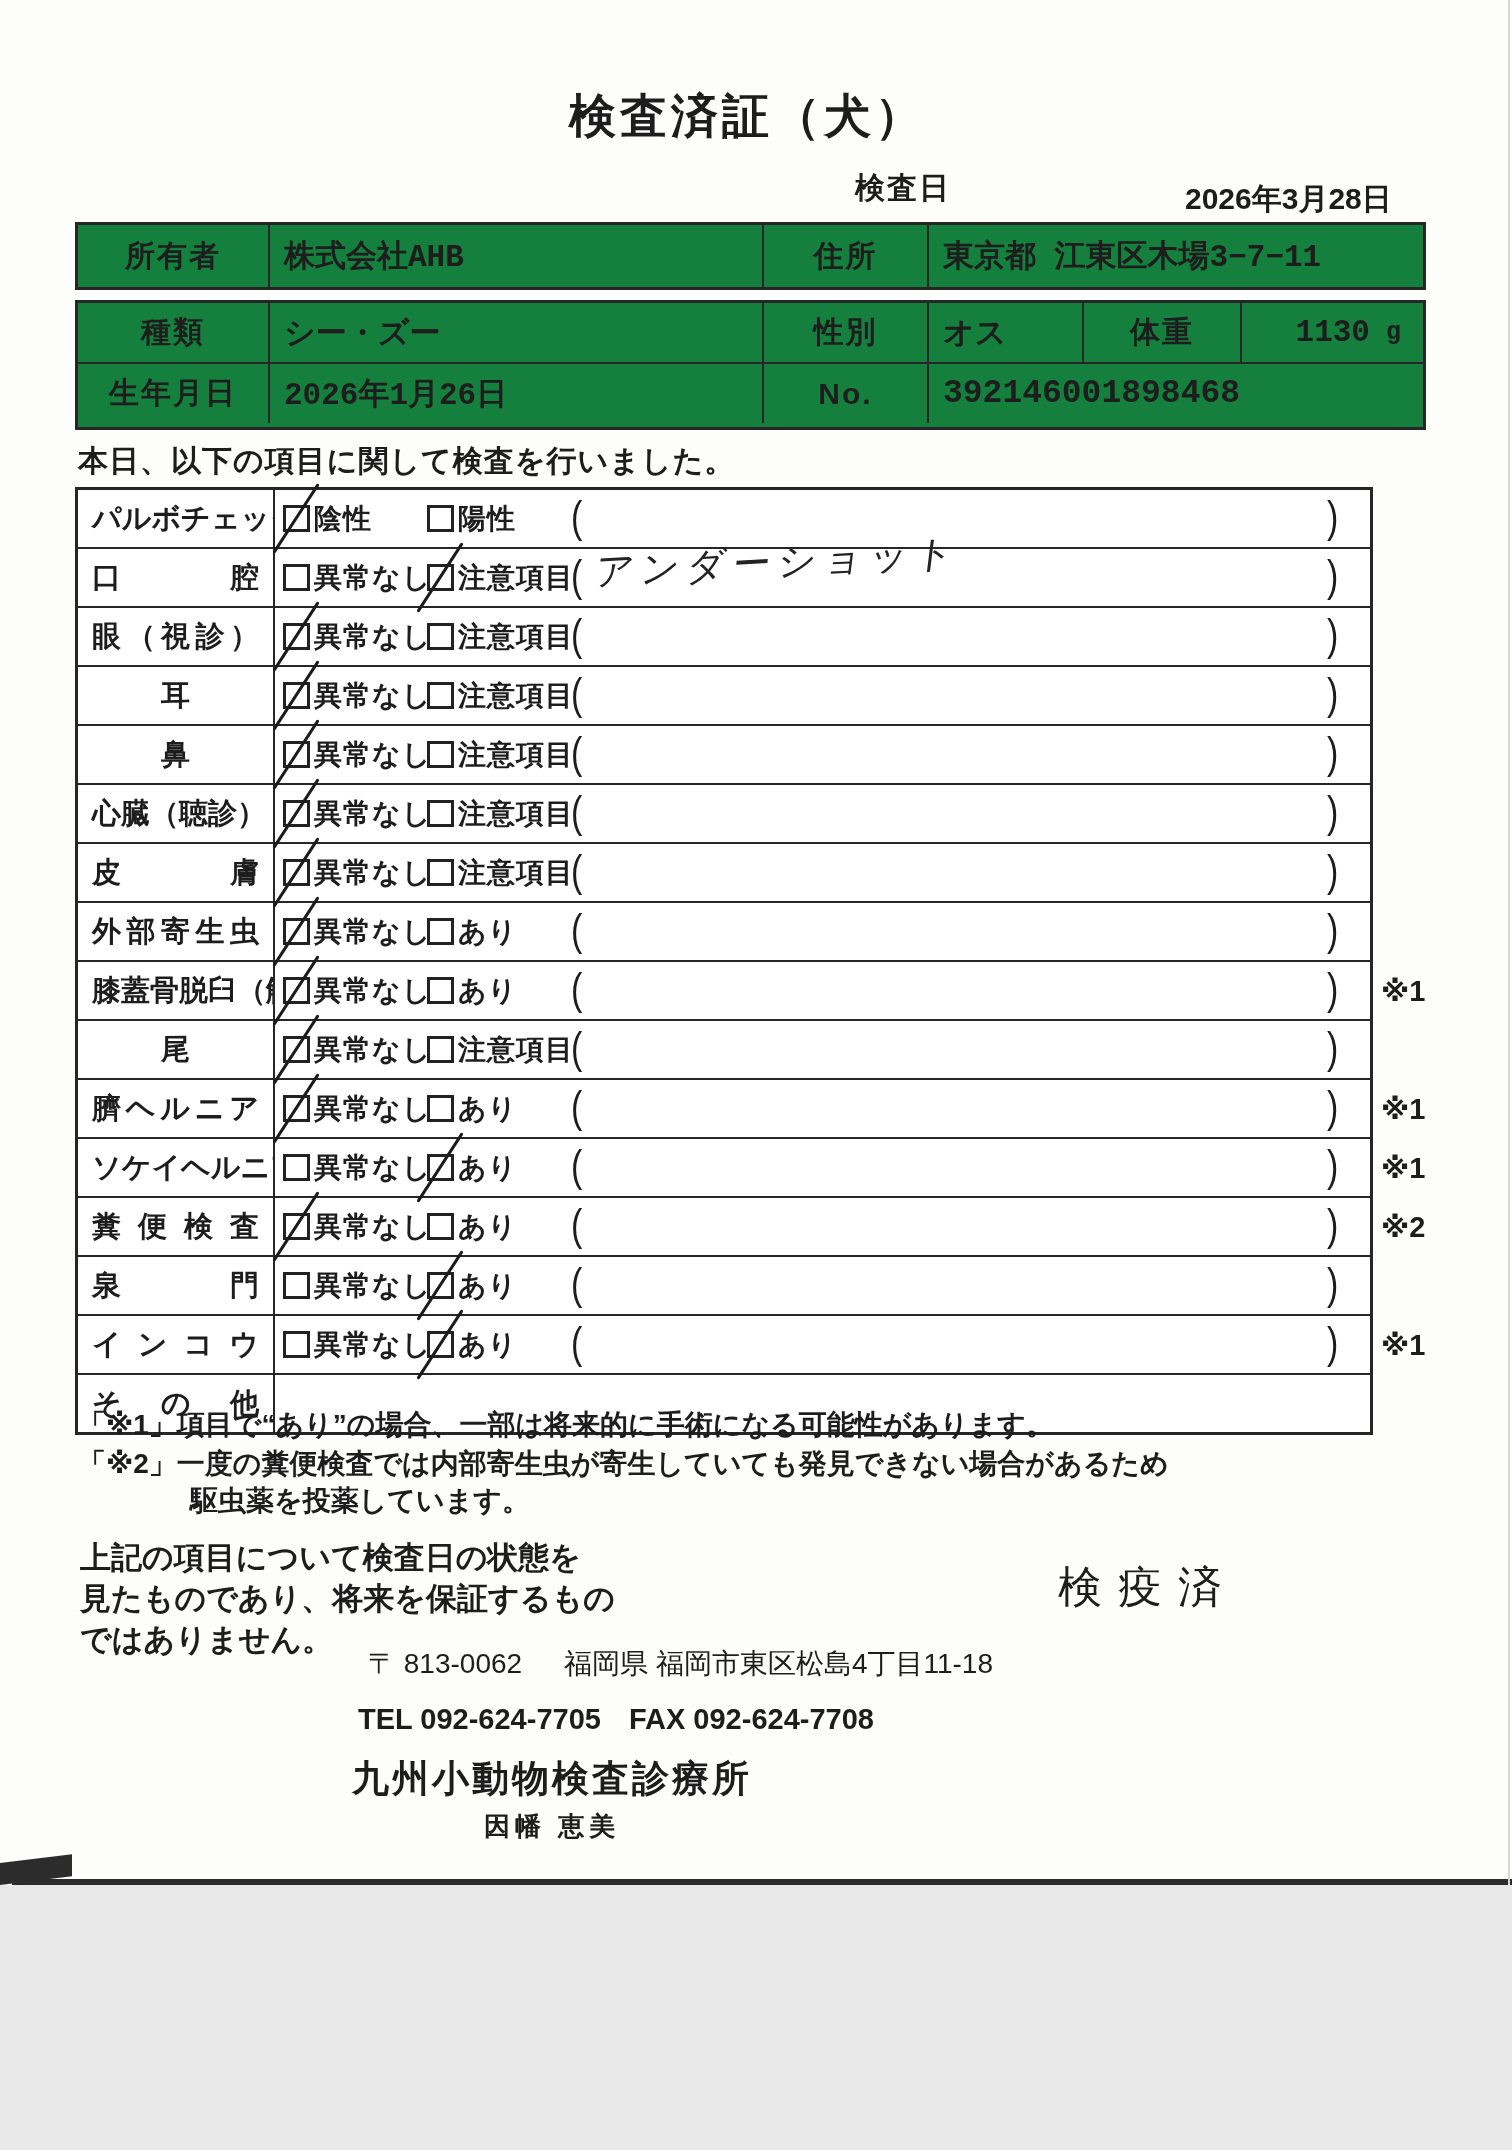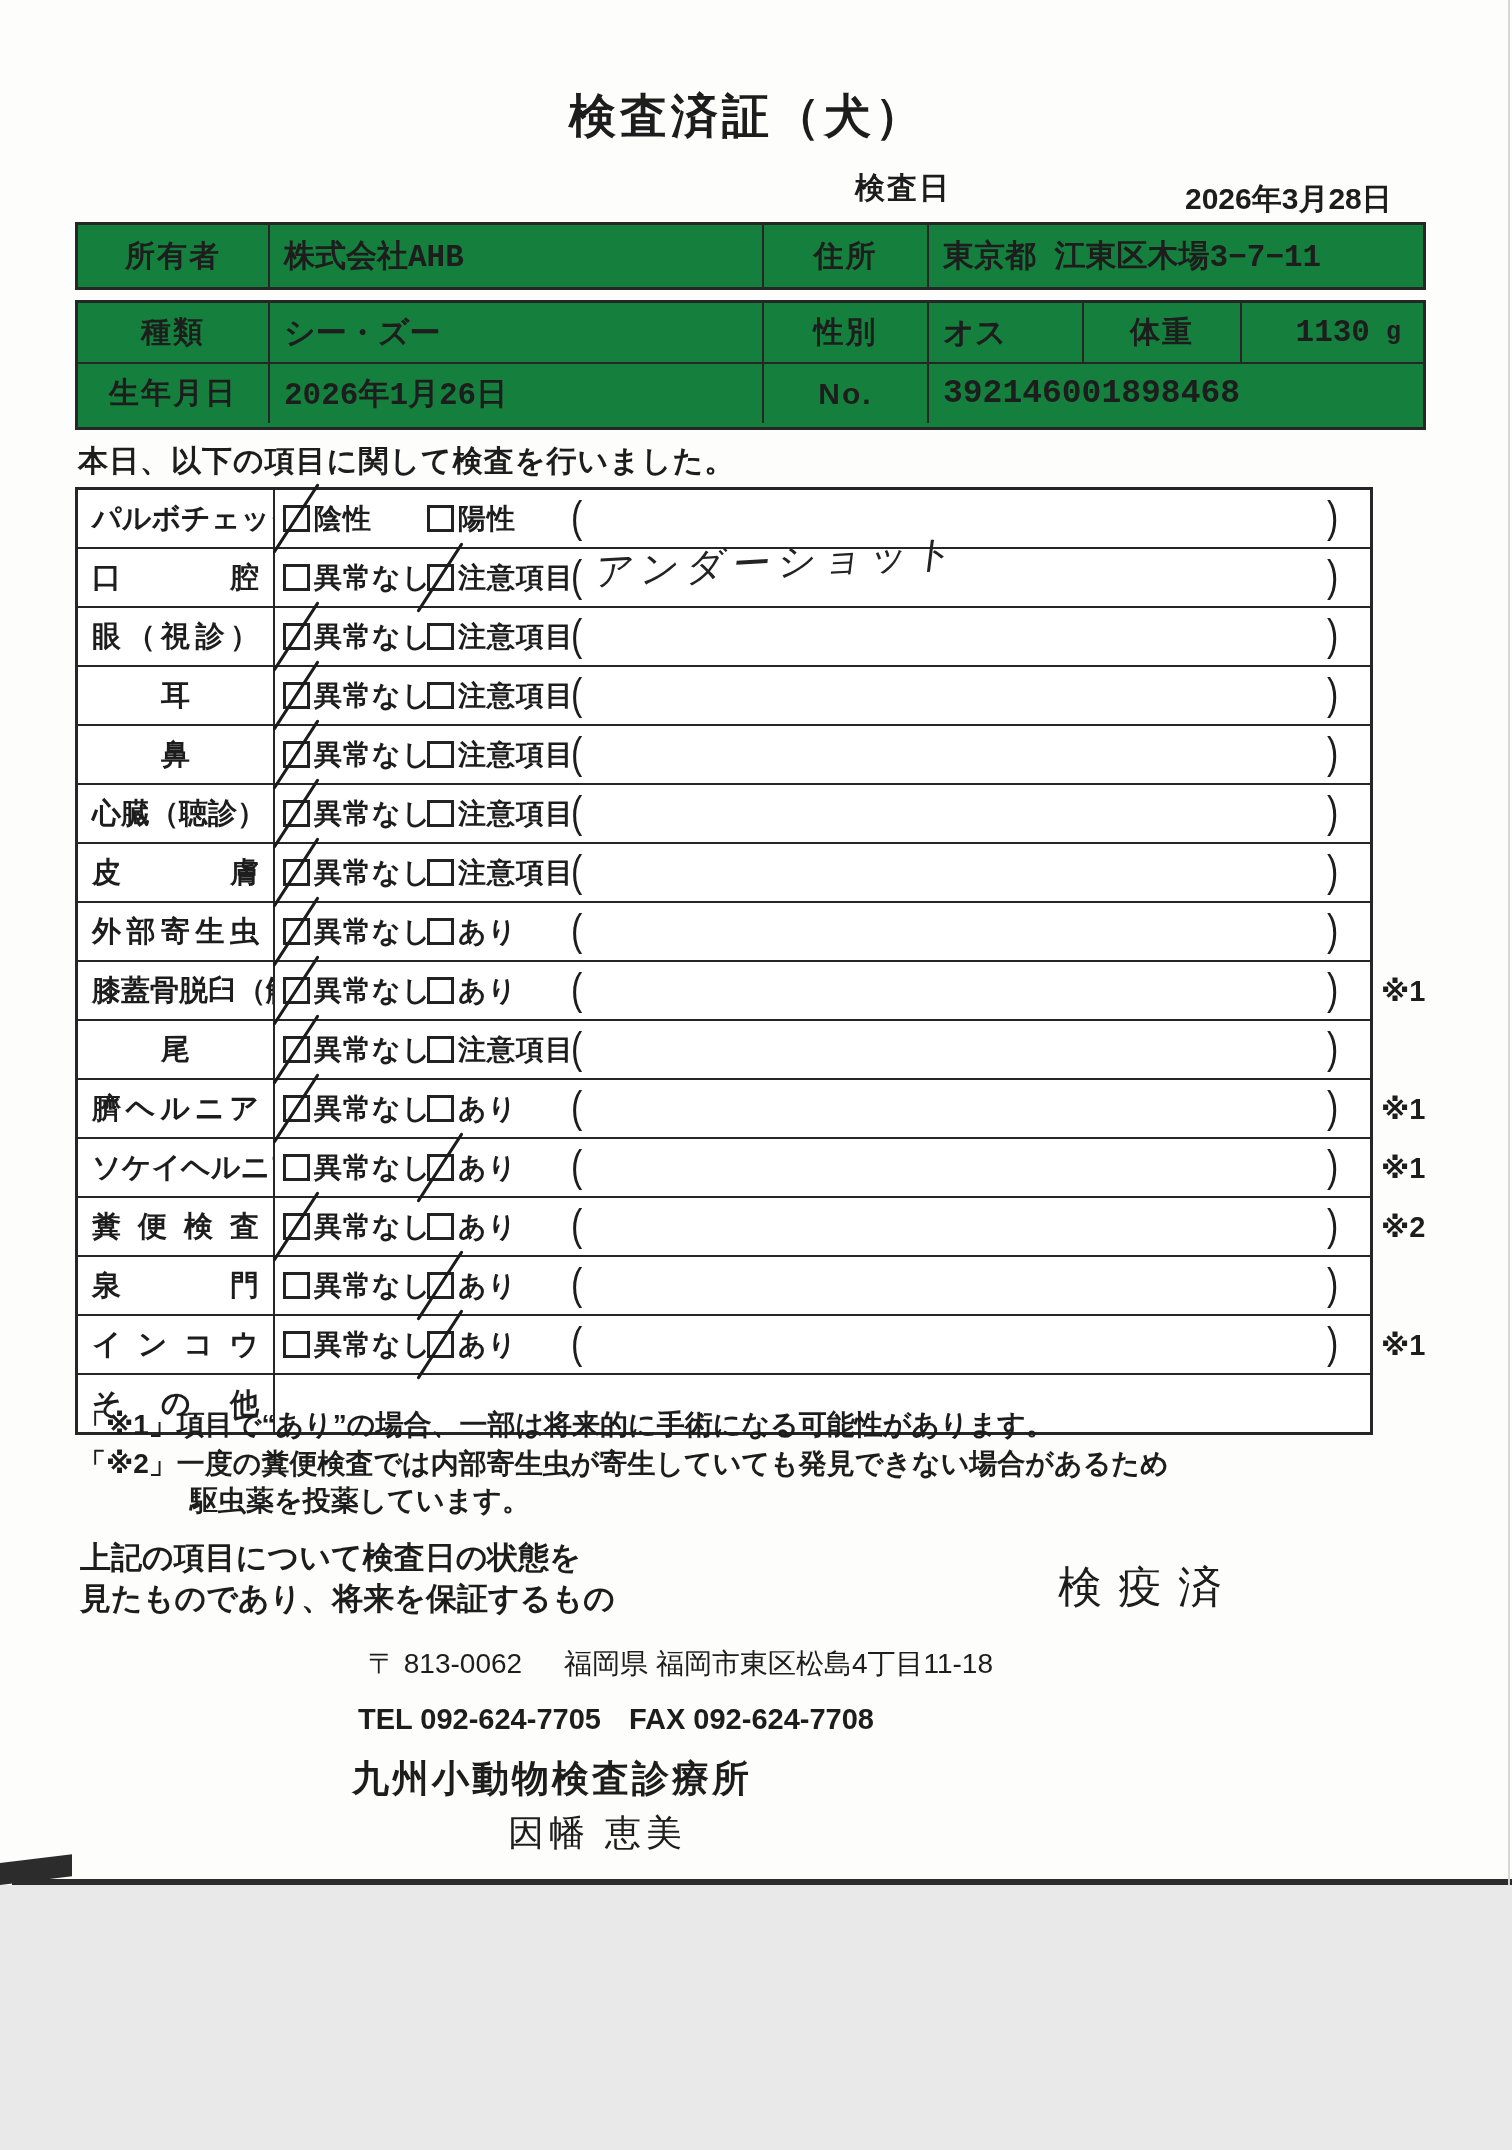"ではありません。" div { html: none -> <div>ではありません。</div> }
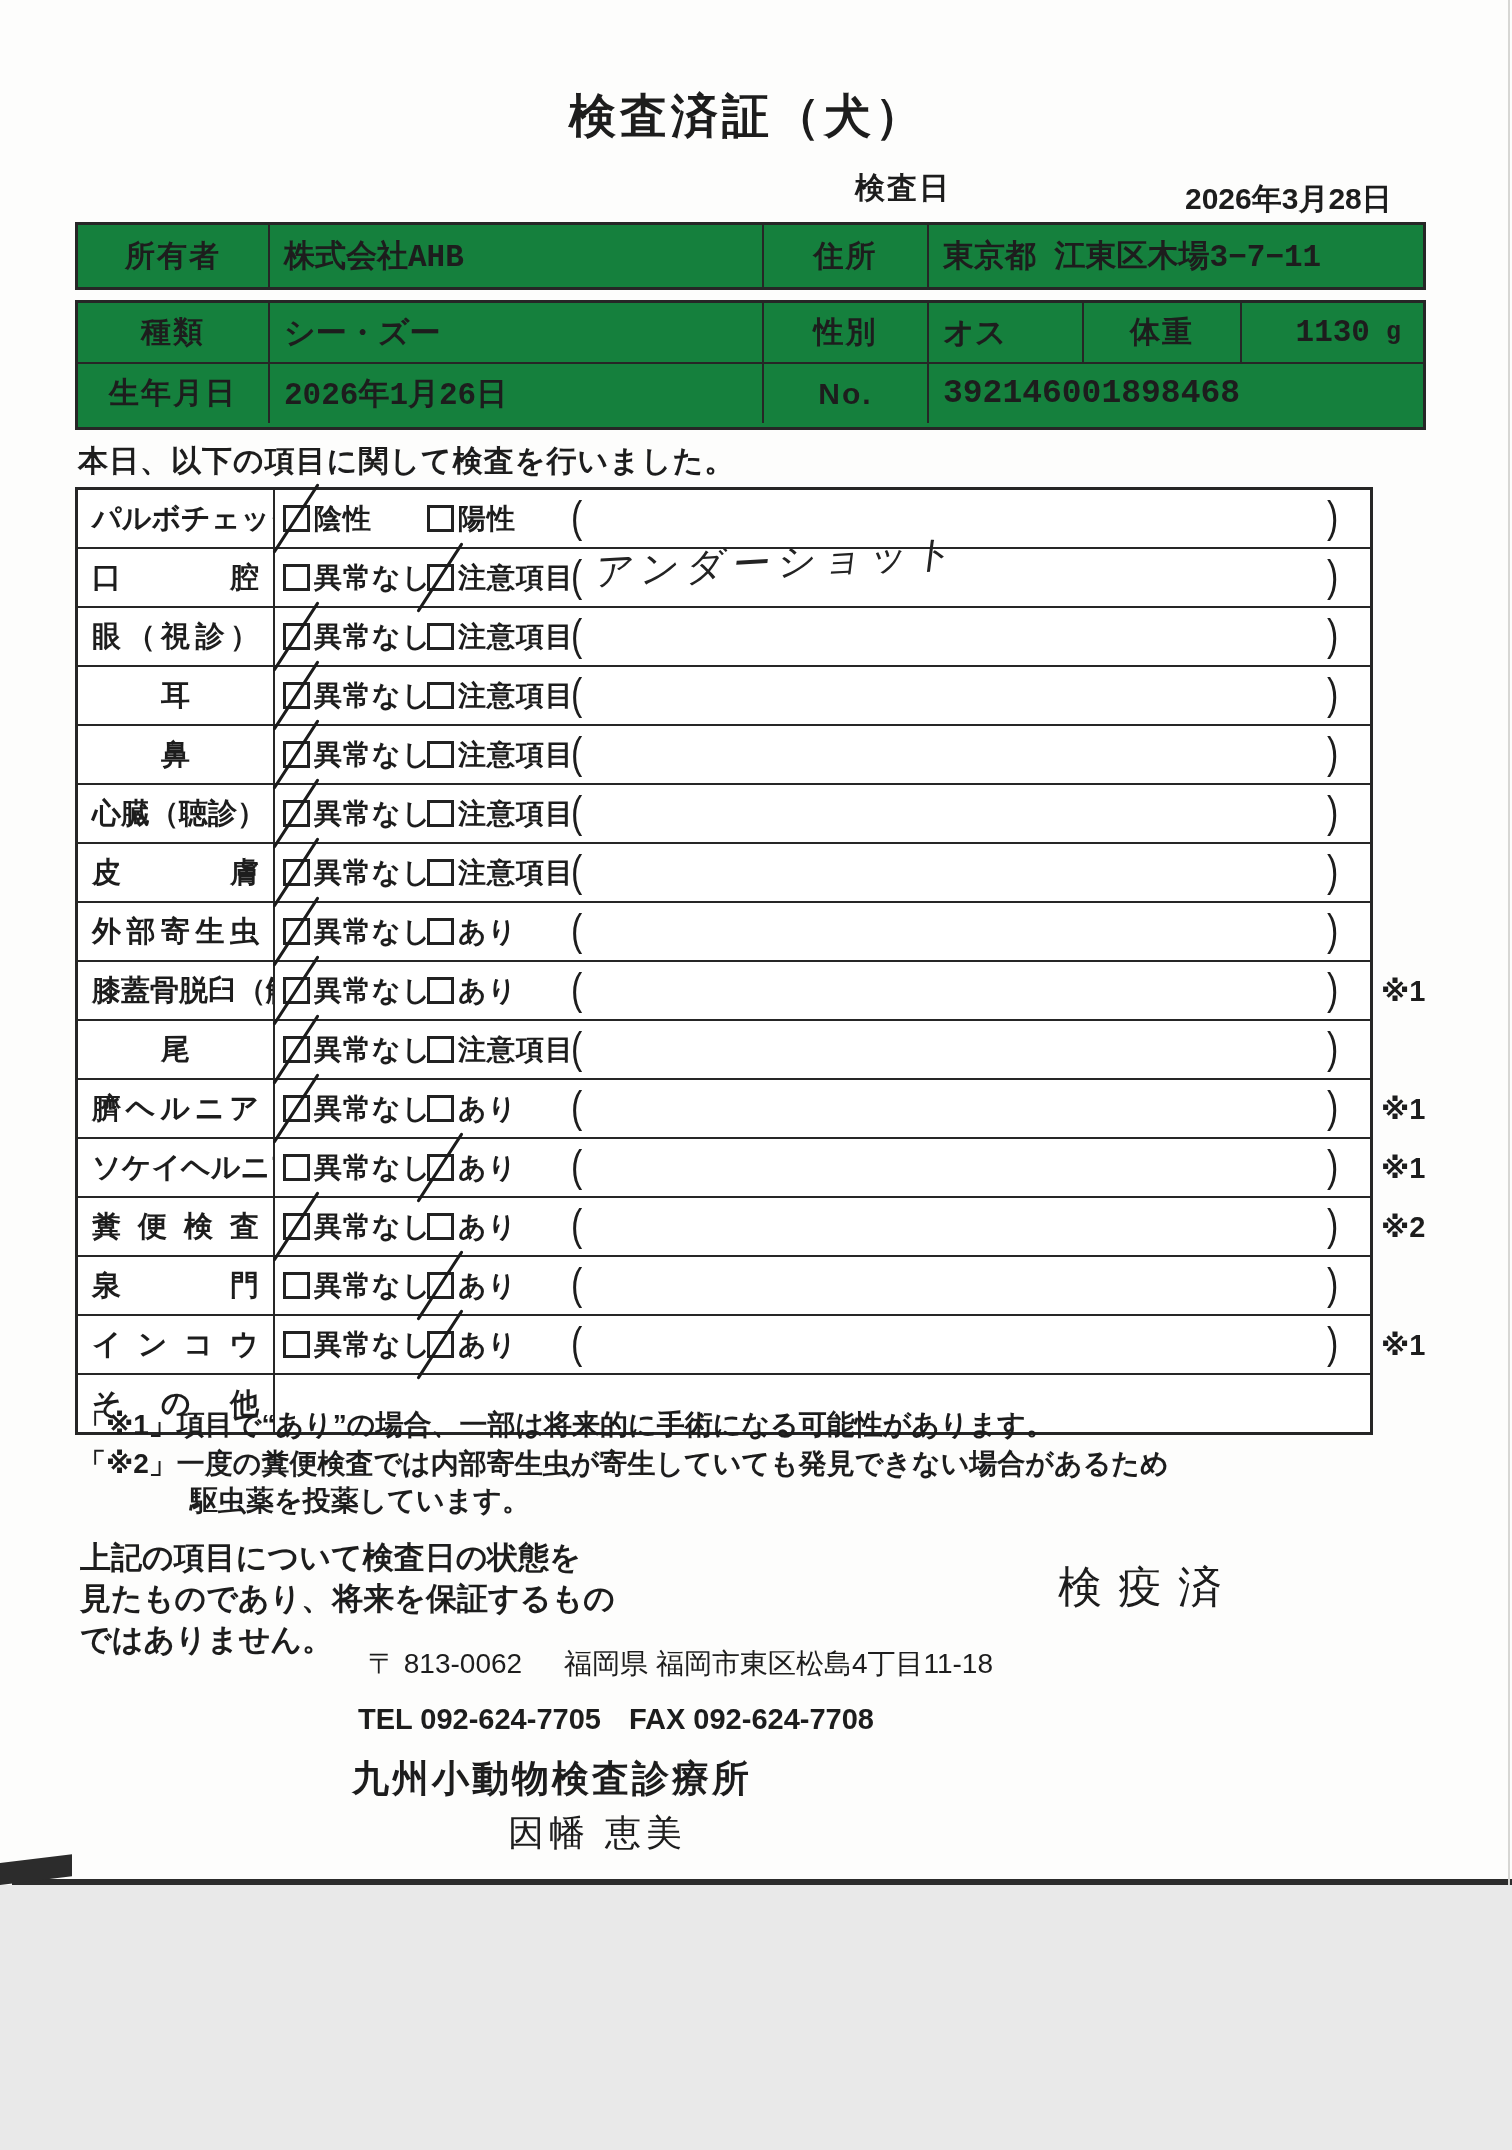"因幡 恵美" .examiner { font-size: 36px -> 26px; font-weight: 400 -> 700; left: 508px -> 484px }
